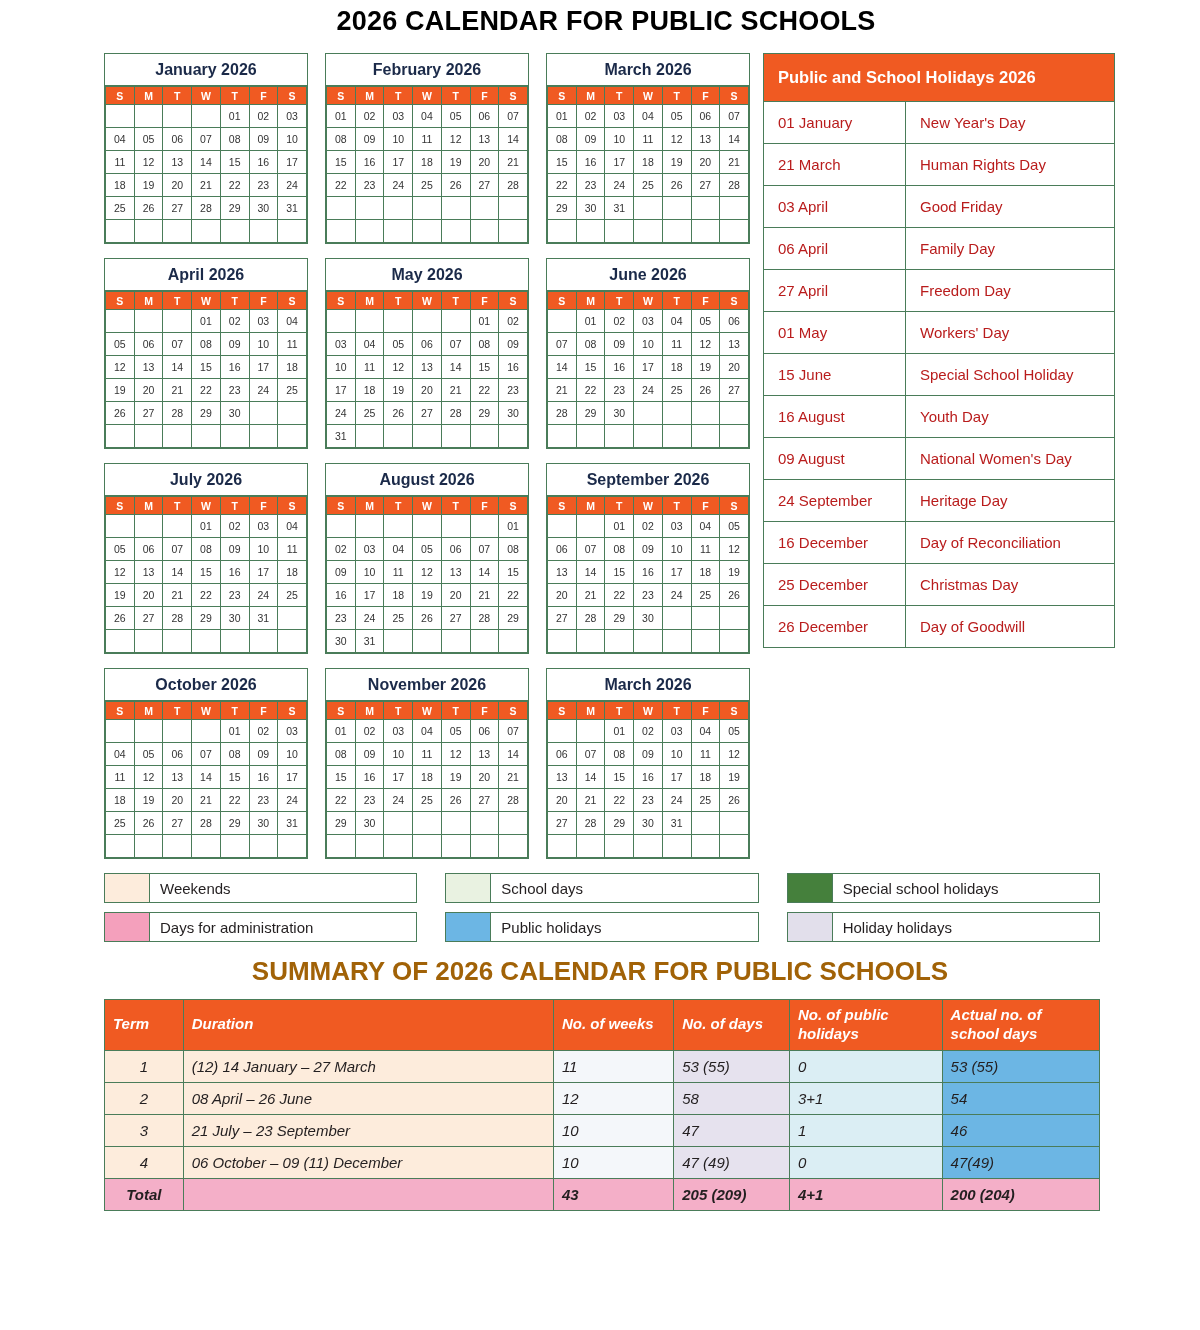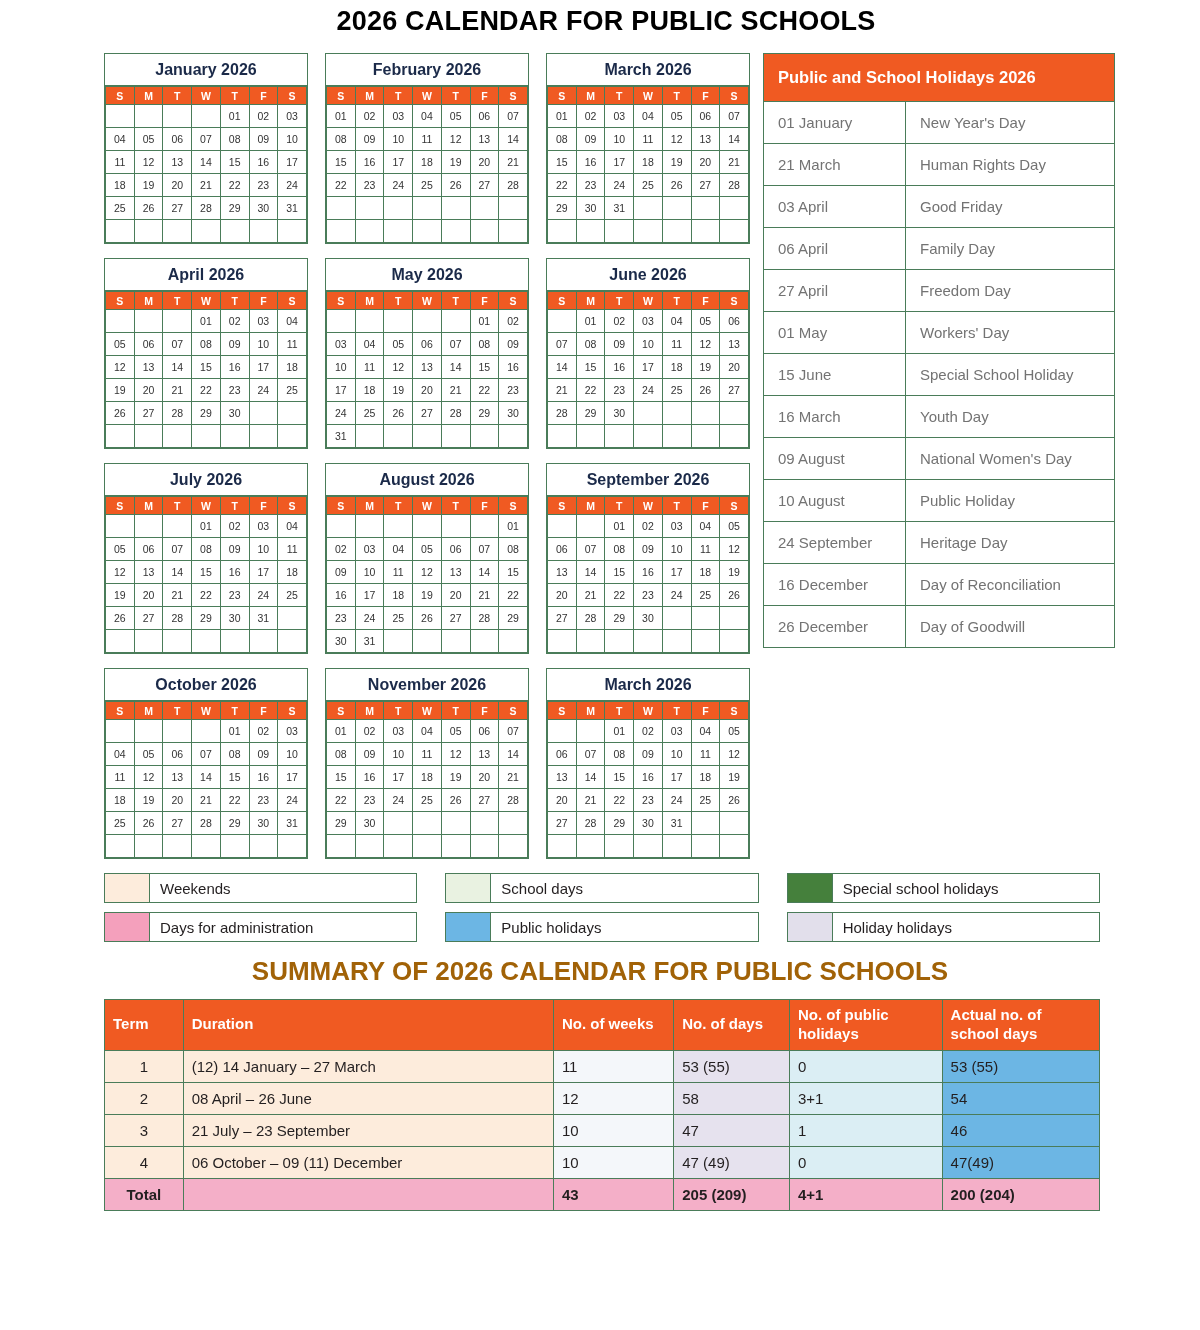"01 January" table.holidays td { color: #737373 -> #b91c1c }
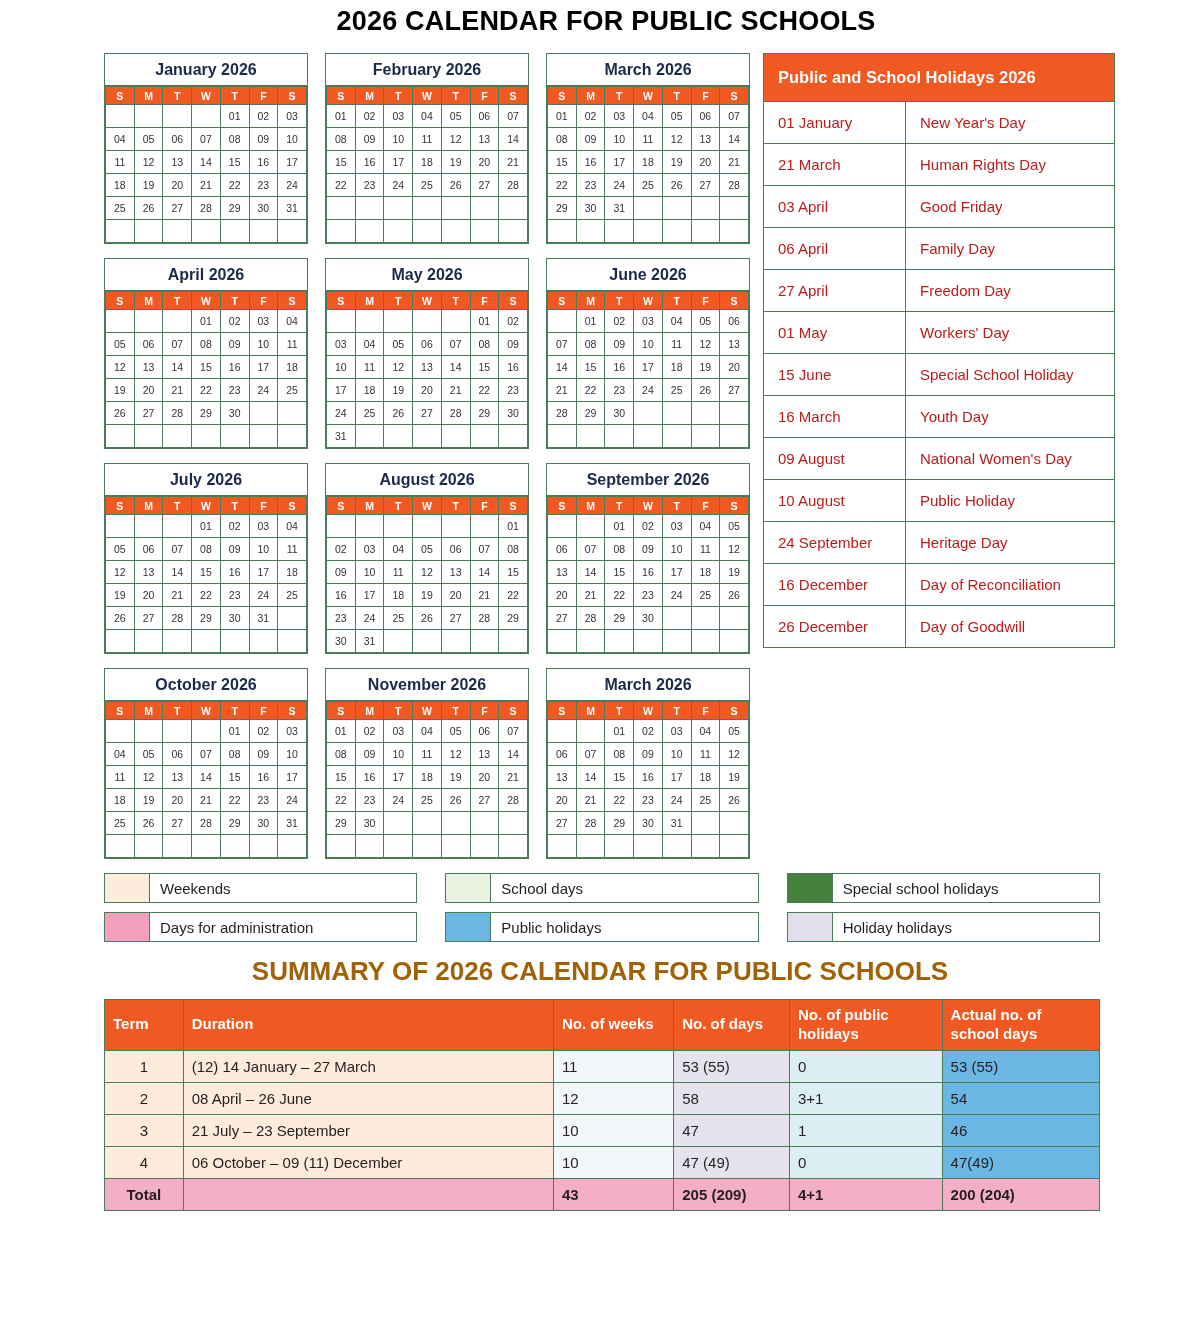"16 March" td.hol-date { text: March -> August }
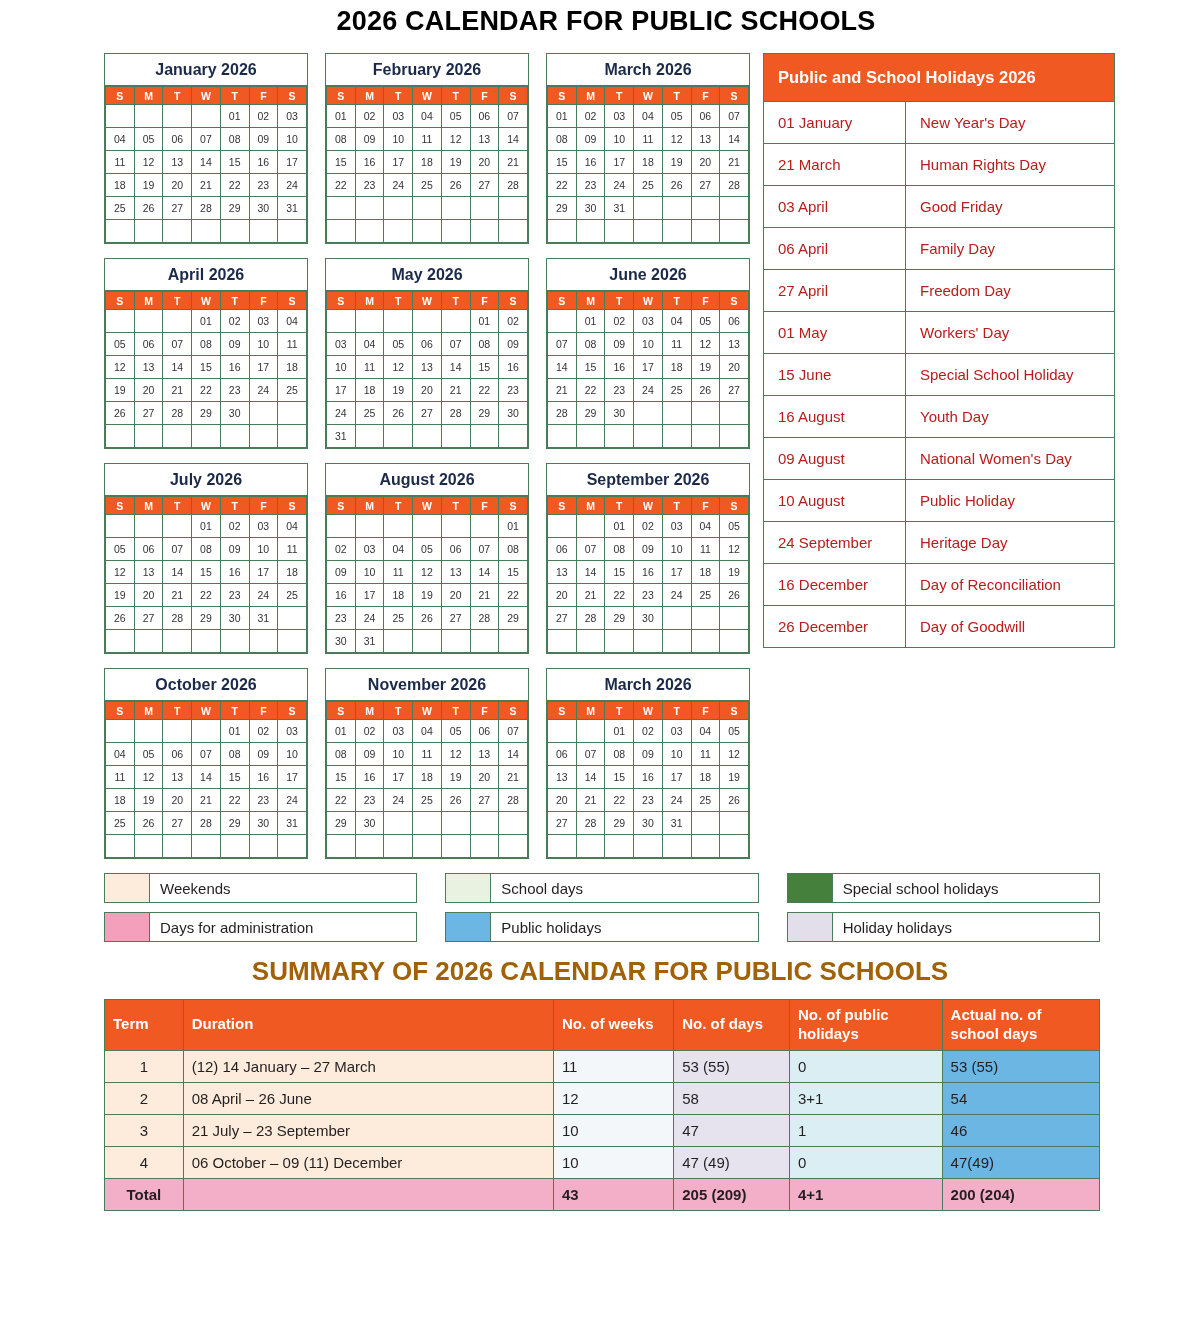"10 August" tr { html: <tr> <td>10 August</td> <td>Public Holiday</td> </tr> -> none }
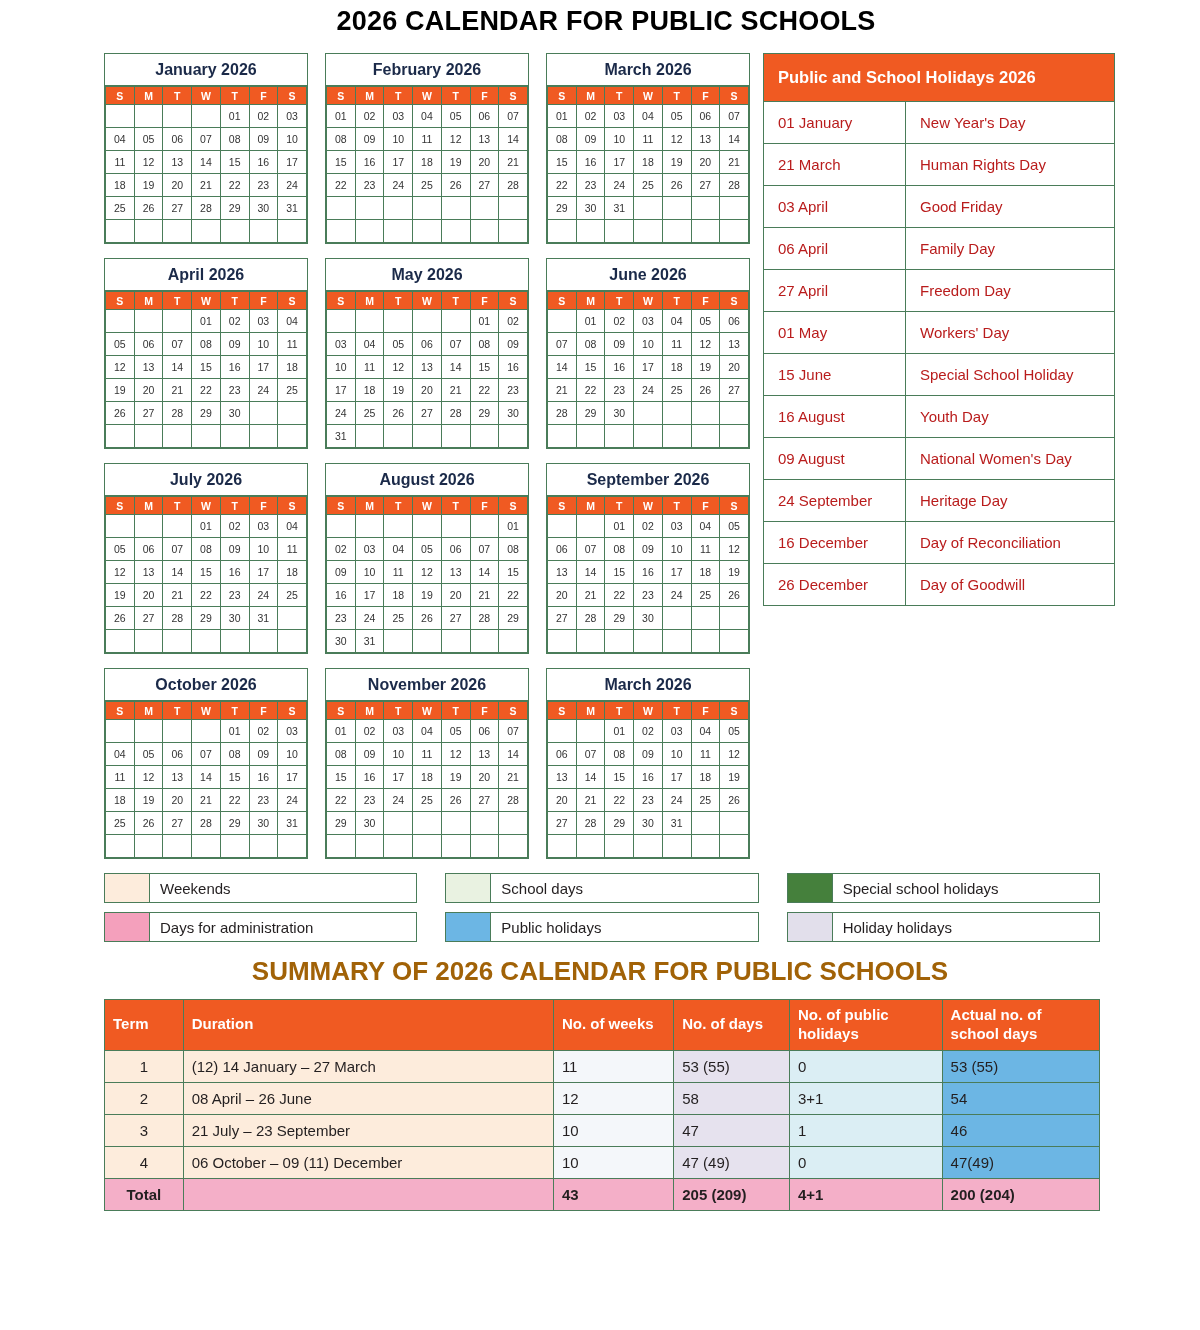"25 December" tr { html: none -> <tr> <td>25 December</td> <td>Christmas Day</td> </tr> }
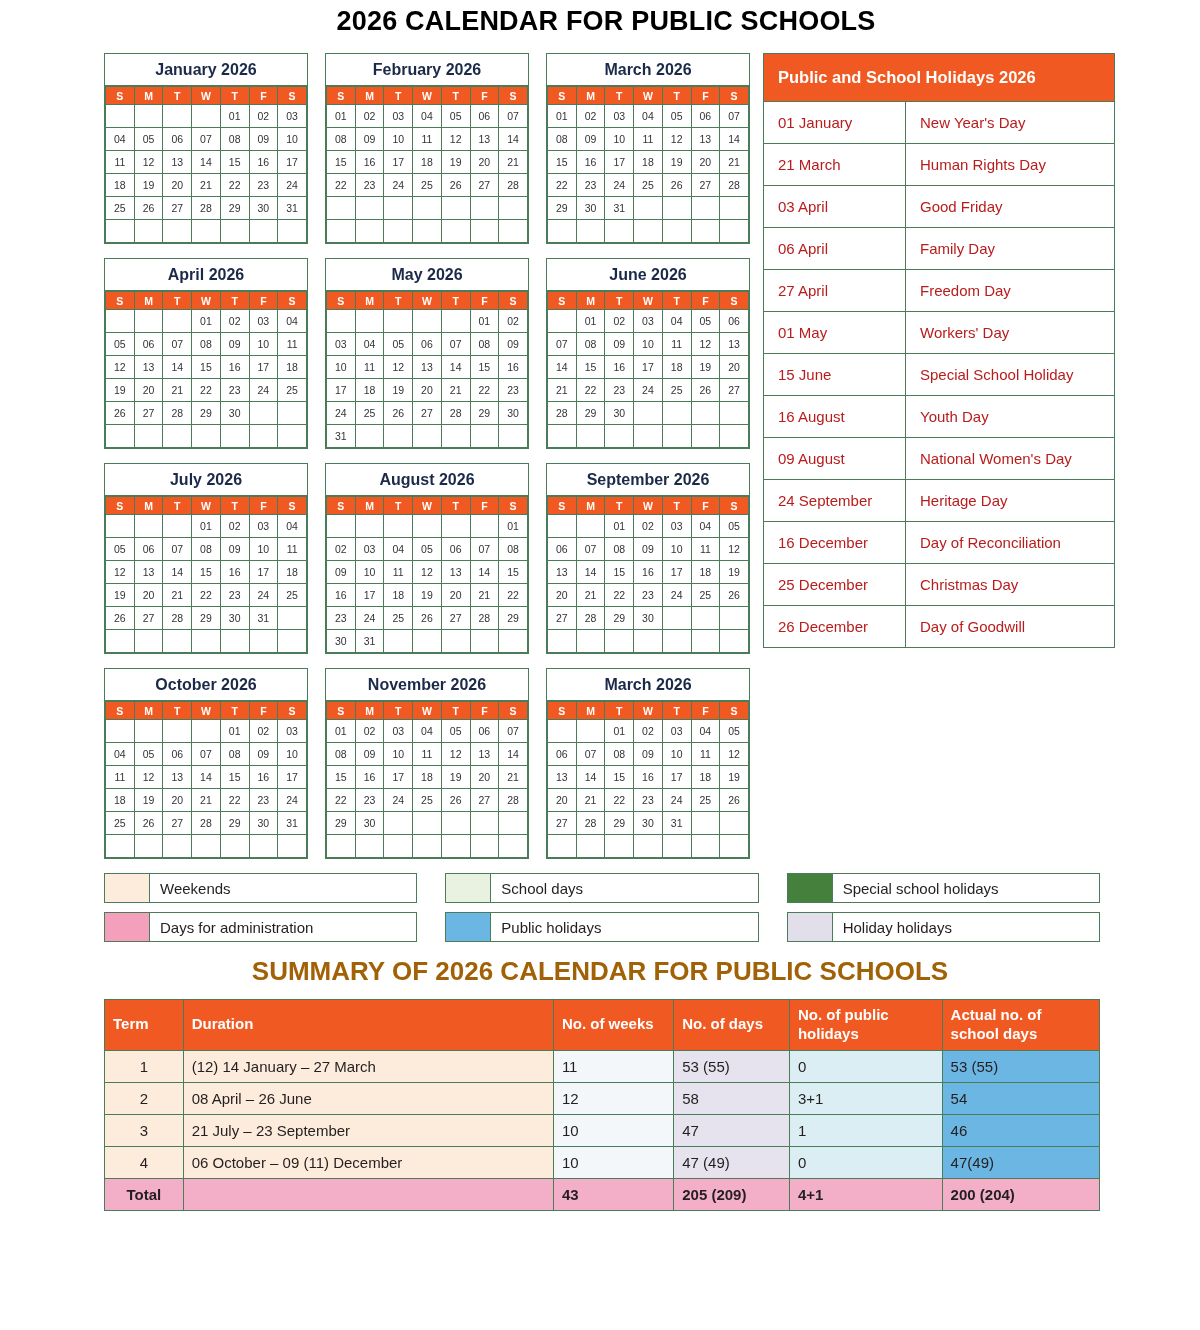"Term" .summary-wrap { font-style: none -> italic }
